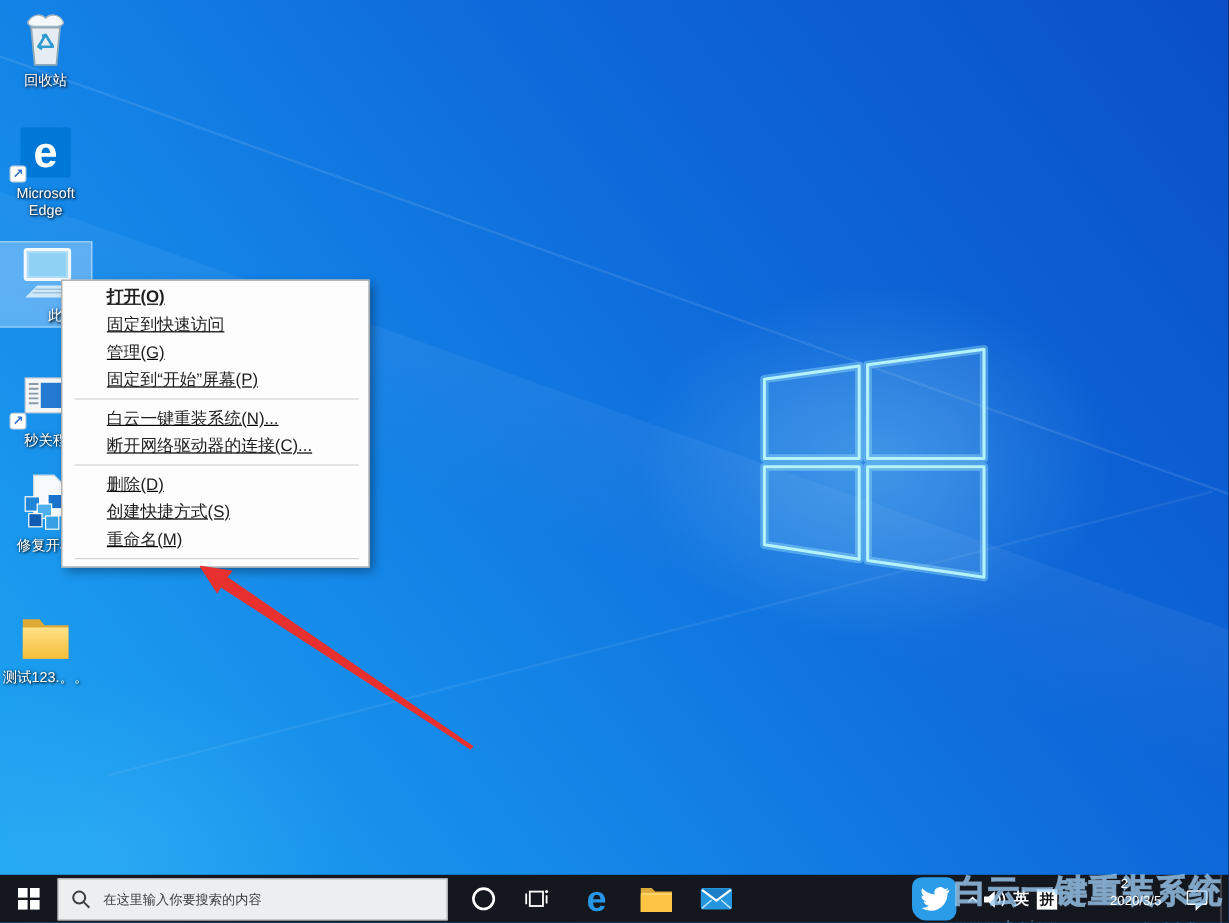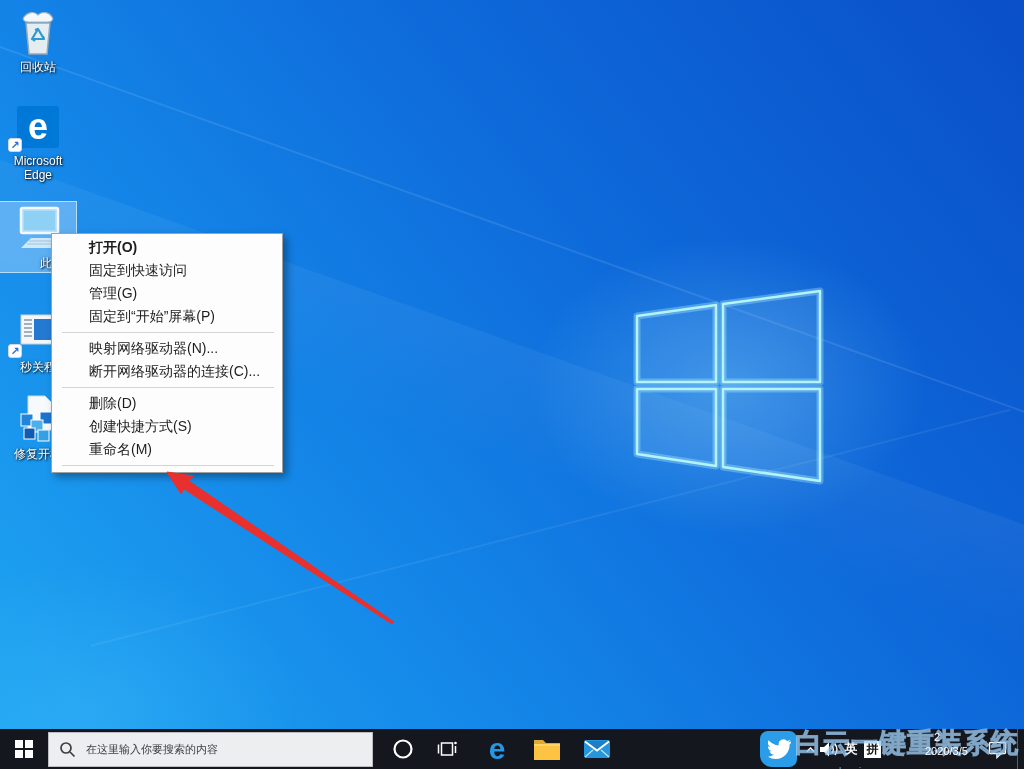"打开(O)" .cmenu { text-decoration: none -> underline; width: 232px -> 257px }
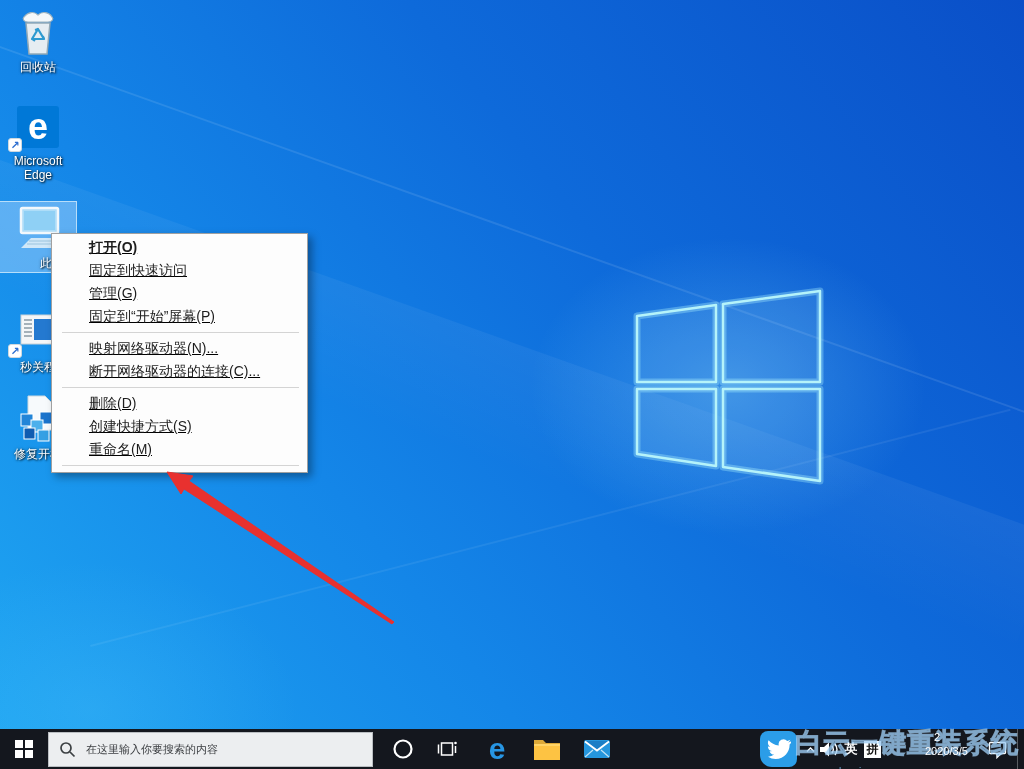"映射网络驱动器(N)..." div.mi { text: 映射网络驱动器 -> 白云一键重装系统 }
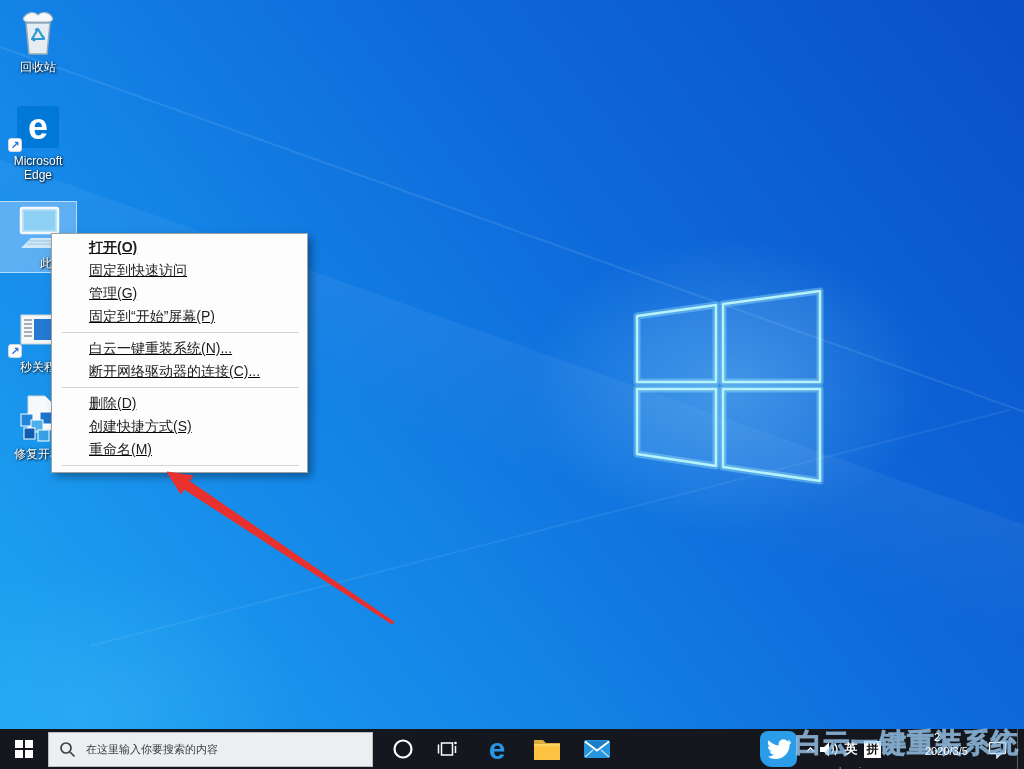"测试123.。。" div.dicon { html: none -> <div> <div> <svg> <defs> <linearGradient> <stop></stop> <stop></stop> </linearGradient> </defs> <path></path> <path></path> </svg> </div> <div>测试123.。。</div> </div> }
